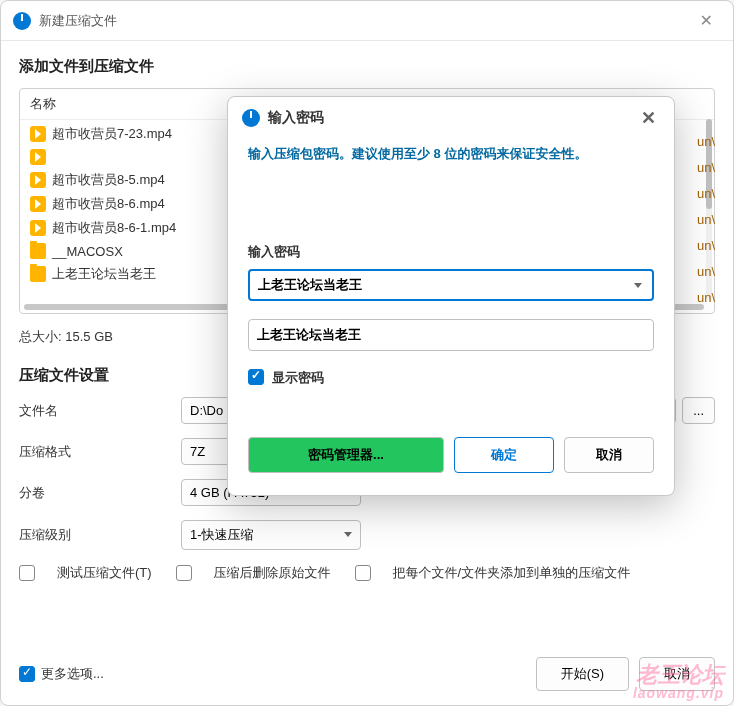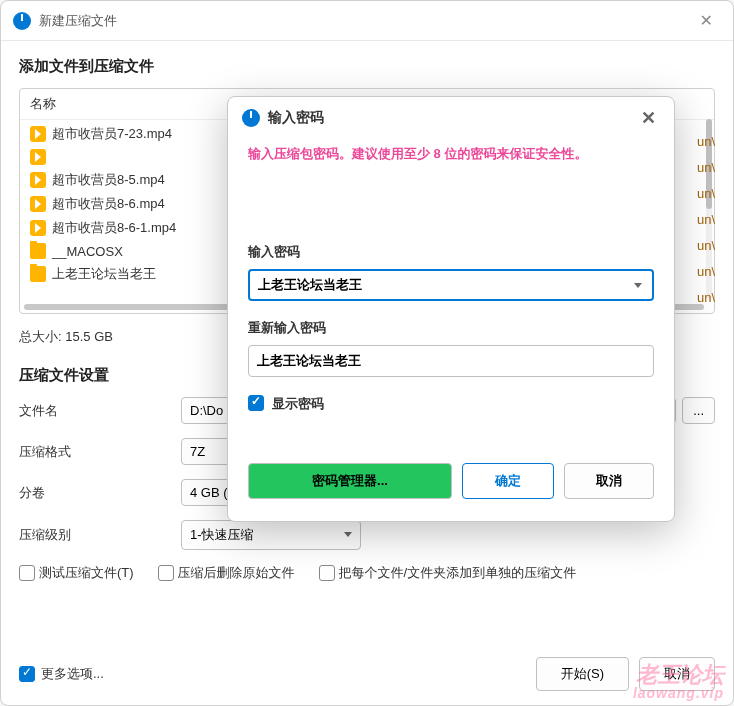"输入压缩包密码。建议使用至少 8 位的密码来保证安全性。" .modal-hint { color: #ec4899 -> #0369a1 }
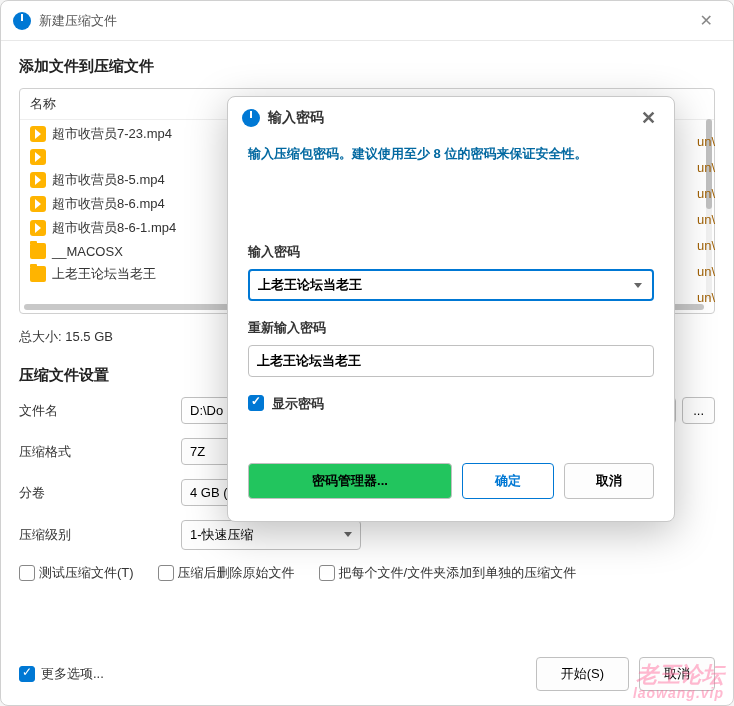"重新输入密码" div.field-label { html: <div>重新输入密码</div> -> none }
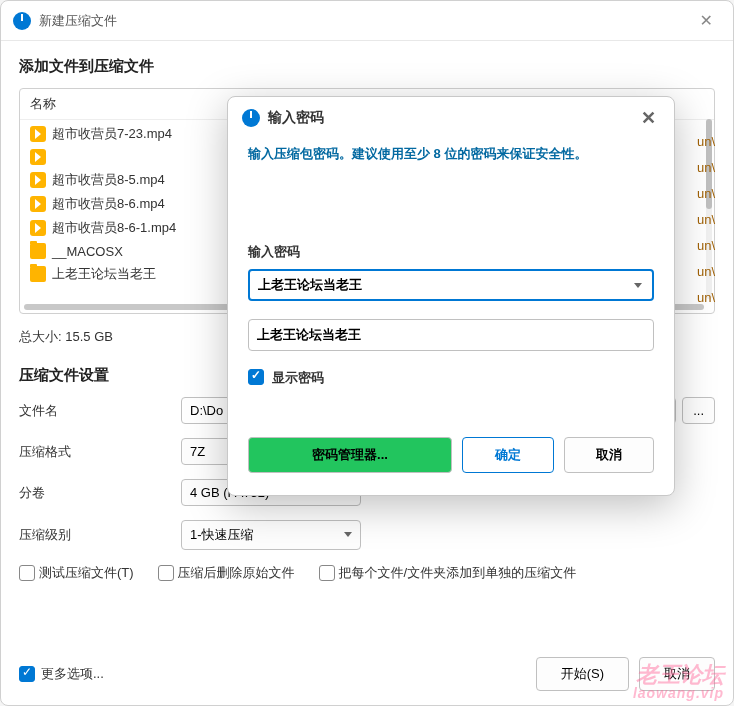"确定" .ok-btn { width: 92px -> 100px }
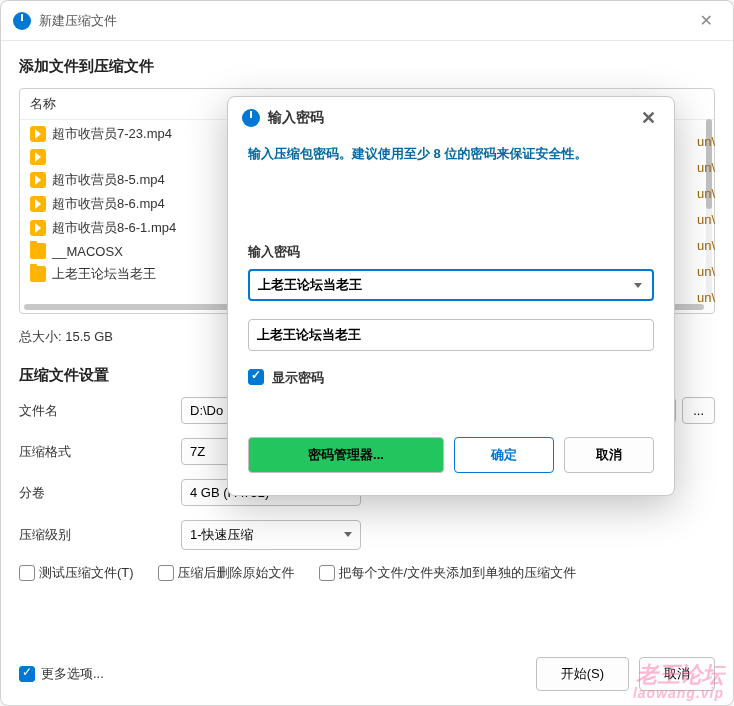"测试压缩文件(T)" .chk { gap: 4px -> 22px }
